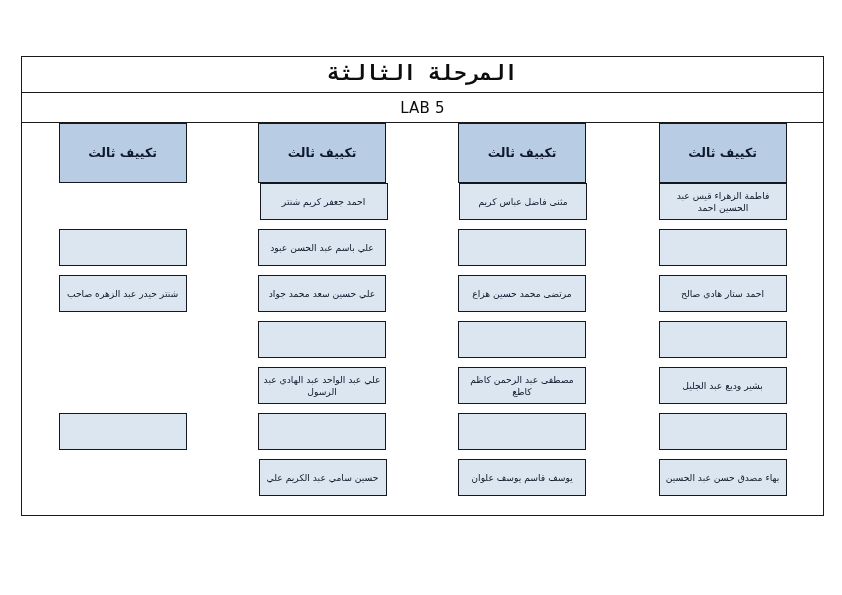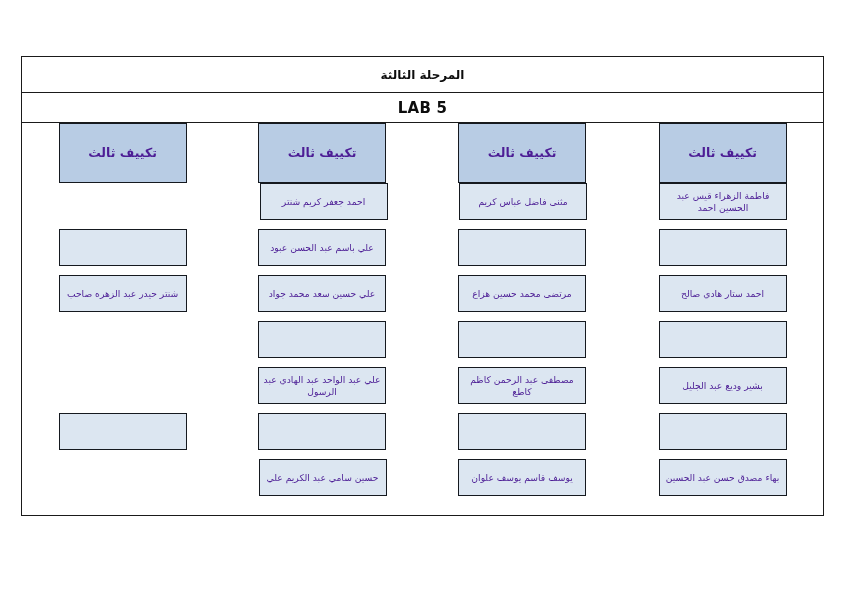"المرحلة الثالثة" .title-row-1 { font-family: none -> Liberation Mono, monospace; font-size: 12px -> 21px }
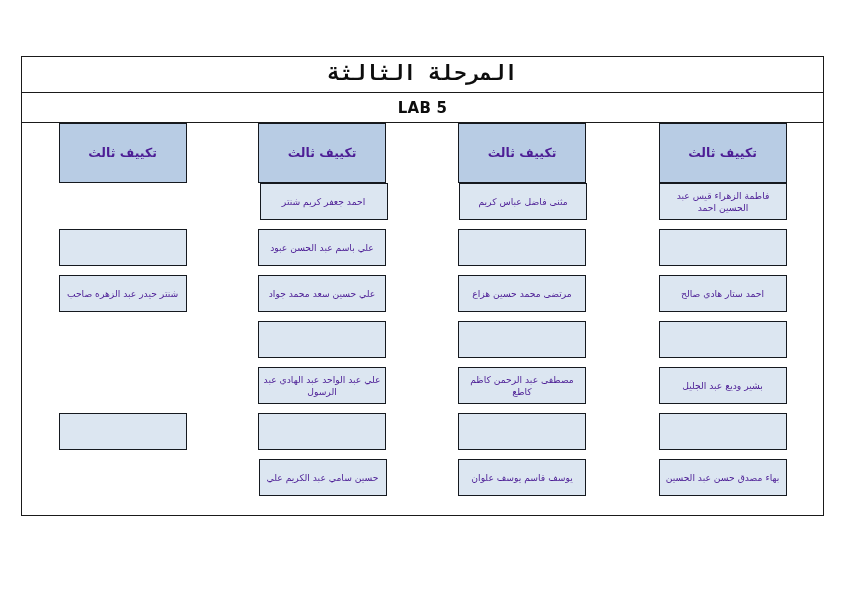"LAB 5" .title-row-2 { font-weight: 700 -> 400 }
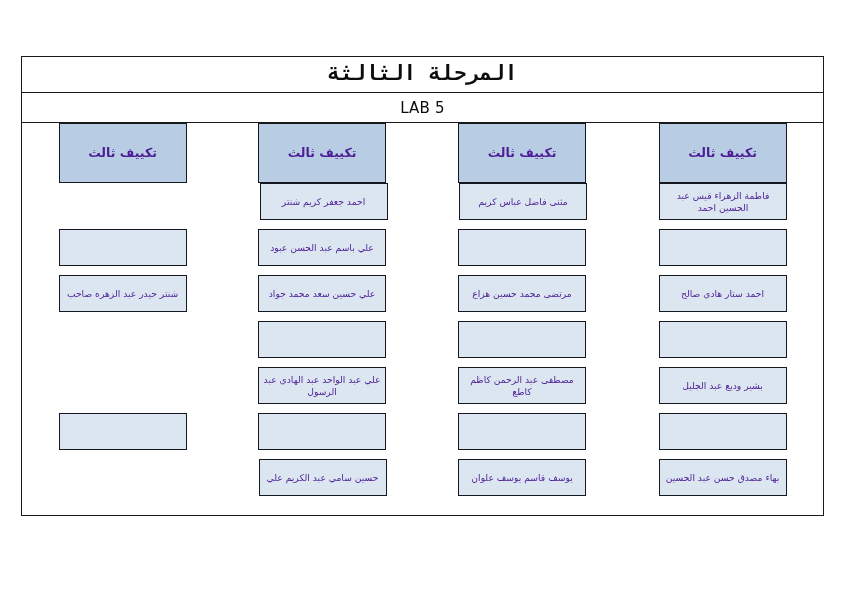"تكييف ثالث" .cell { color: #4c1d95 -> #0f172a }
